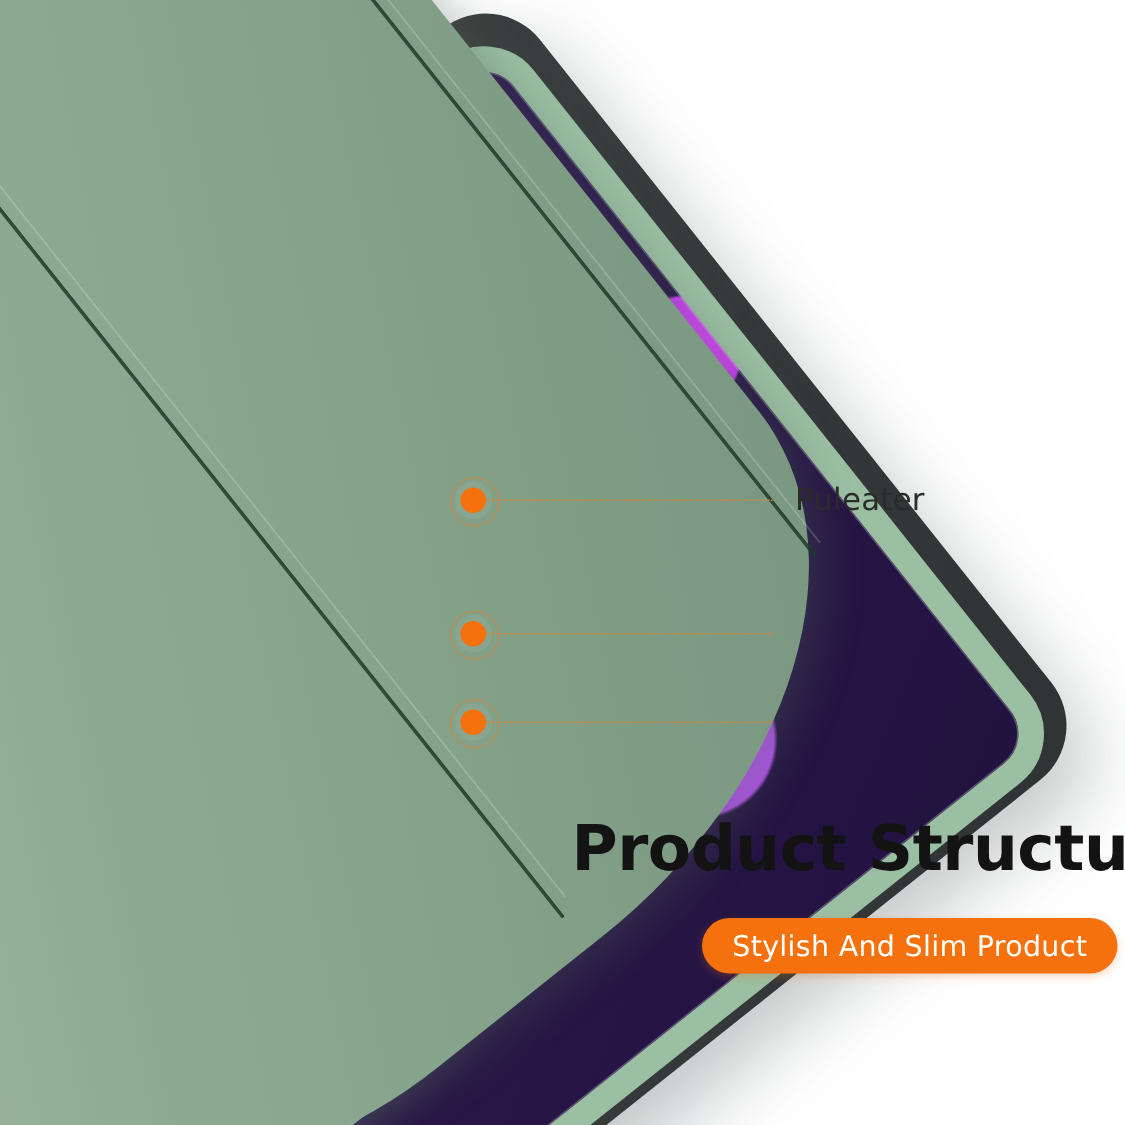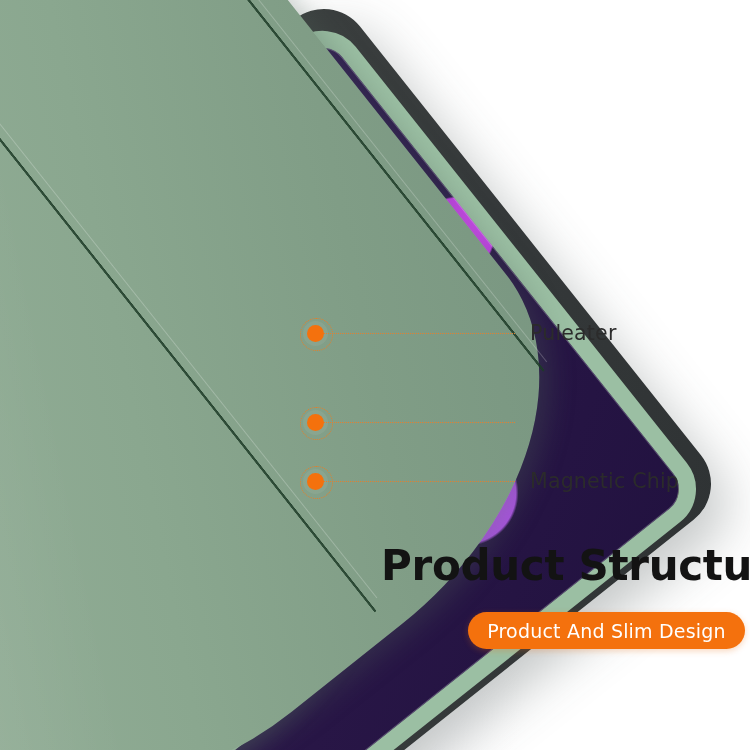"Magnetic Chip" div.callout-label { html: <div>Magnetic Chip</div> -> none }
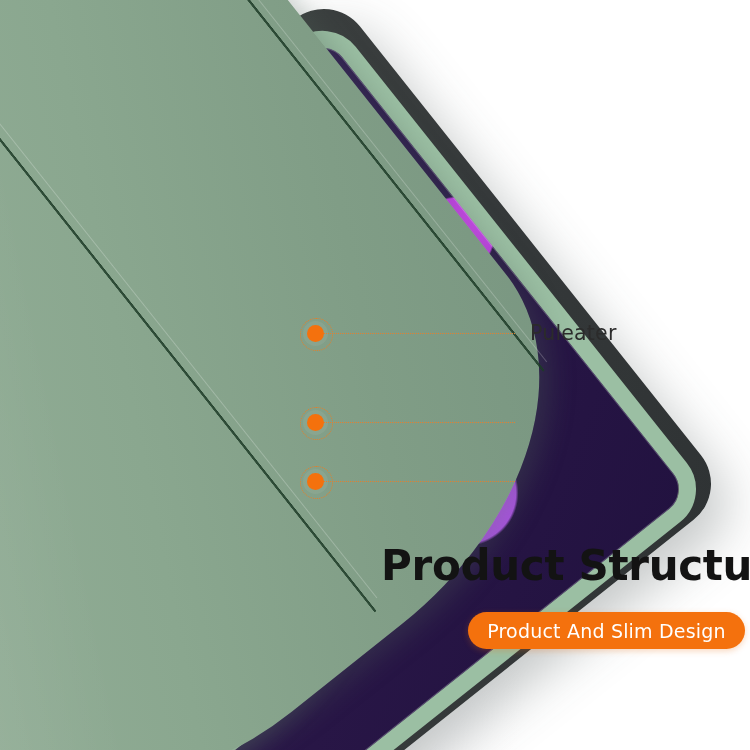"Product And Slim Design" span { text: Product And Slim Design -> Stylish And Slim Product }
